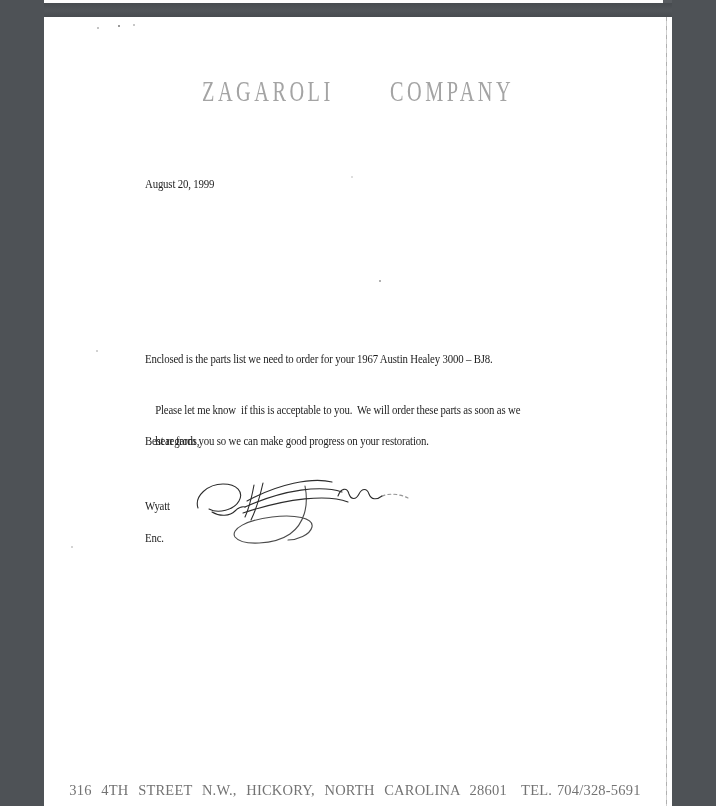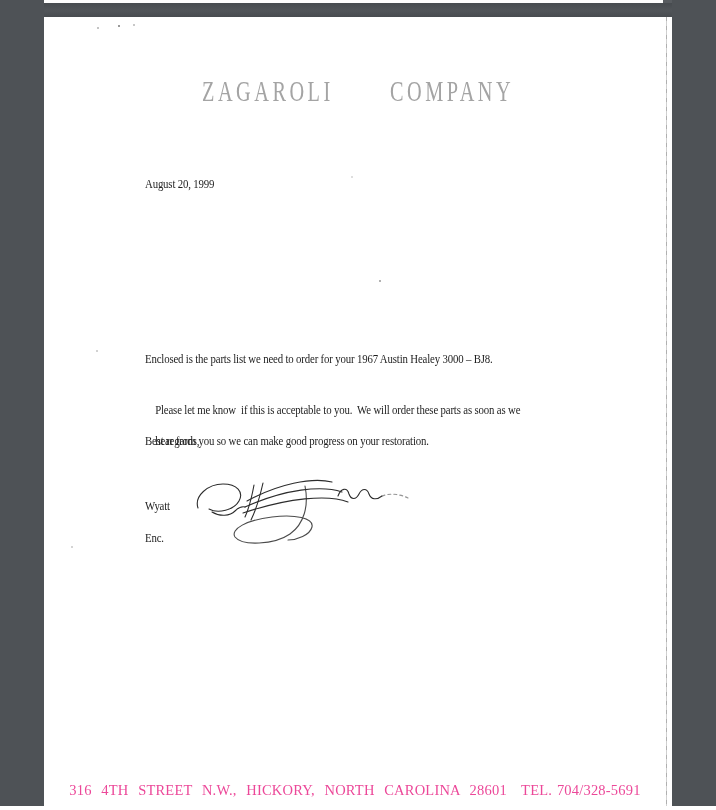"316 4TH STREET N.W., HICKORY," .footer-line { color: #ec4899 -> #737373 }
